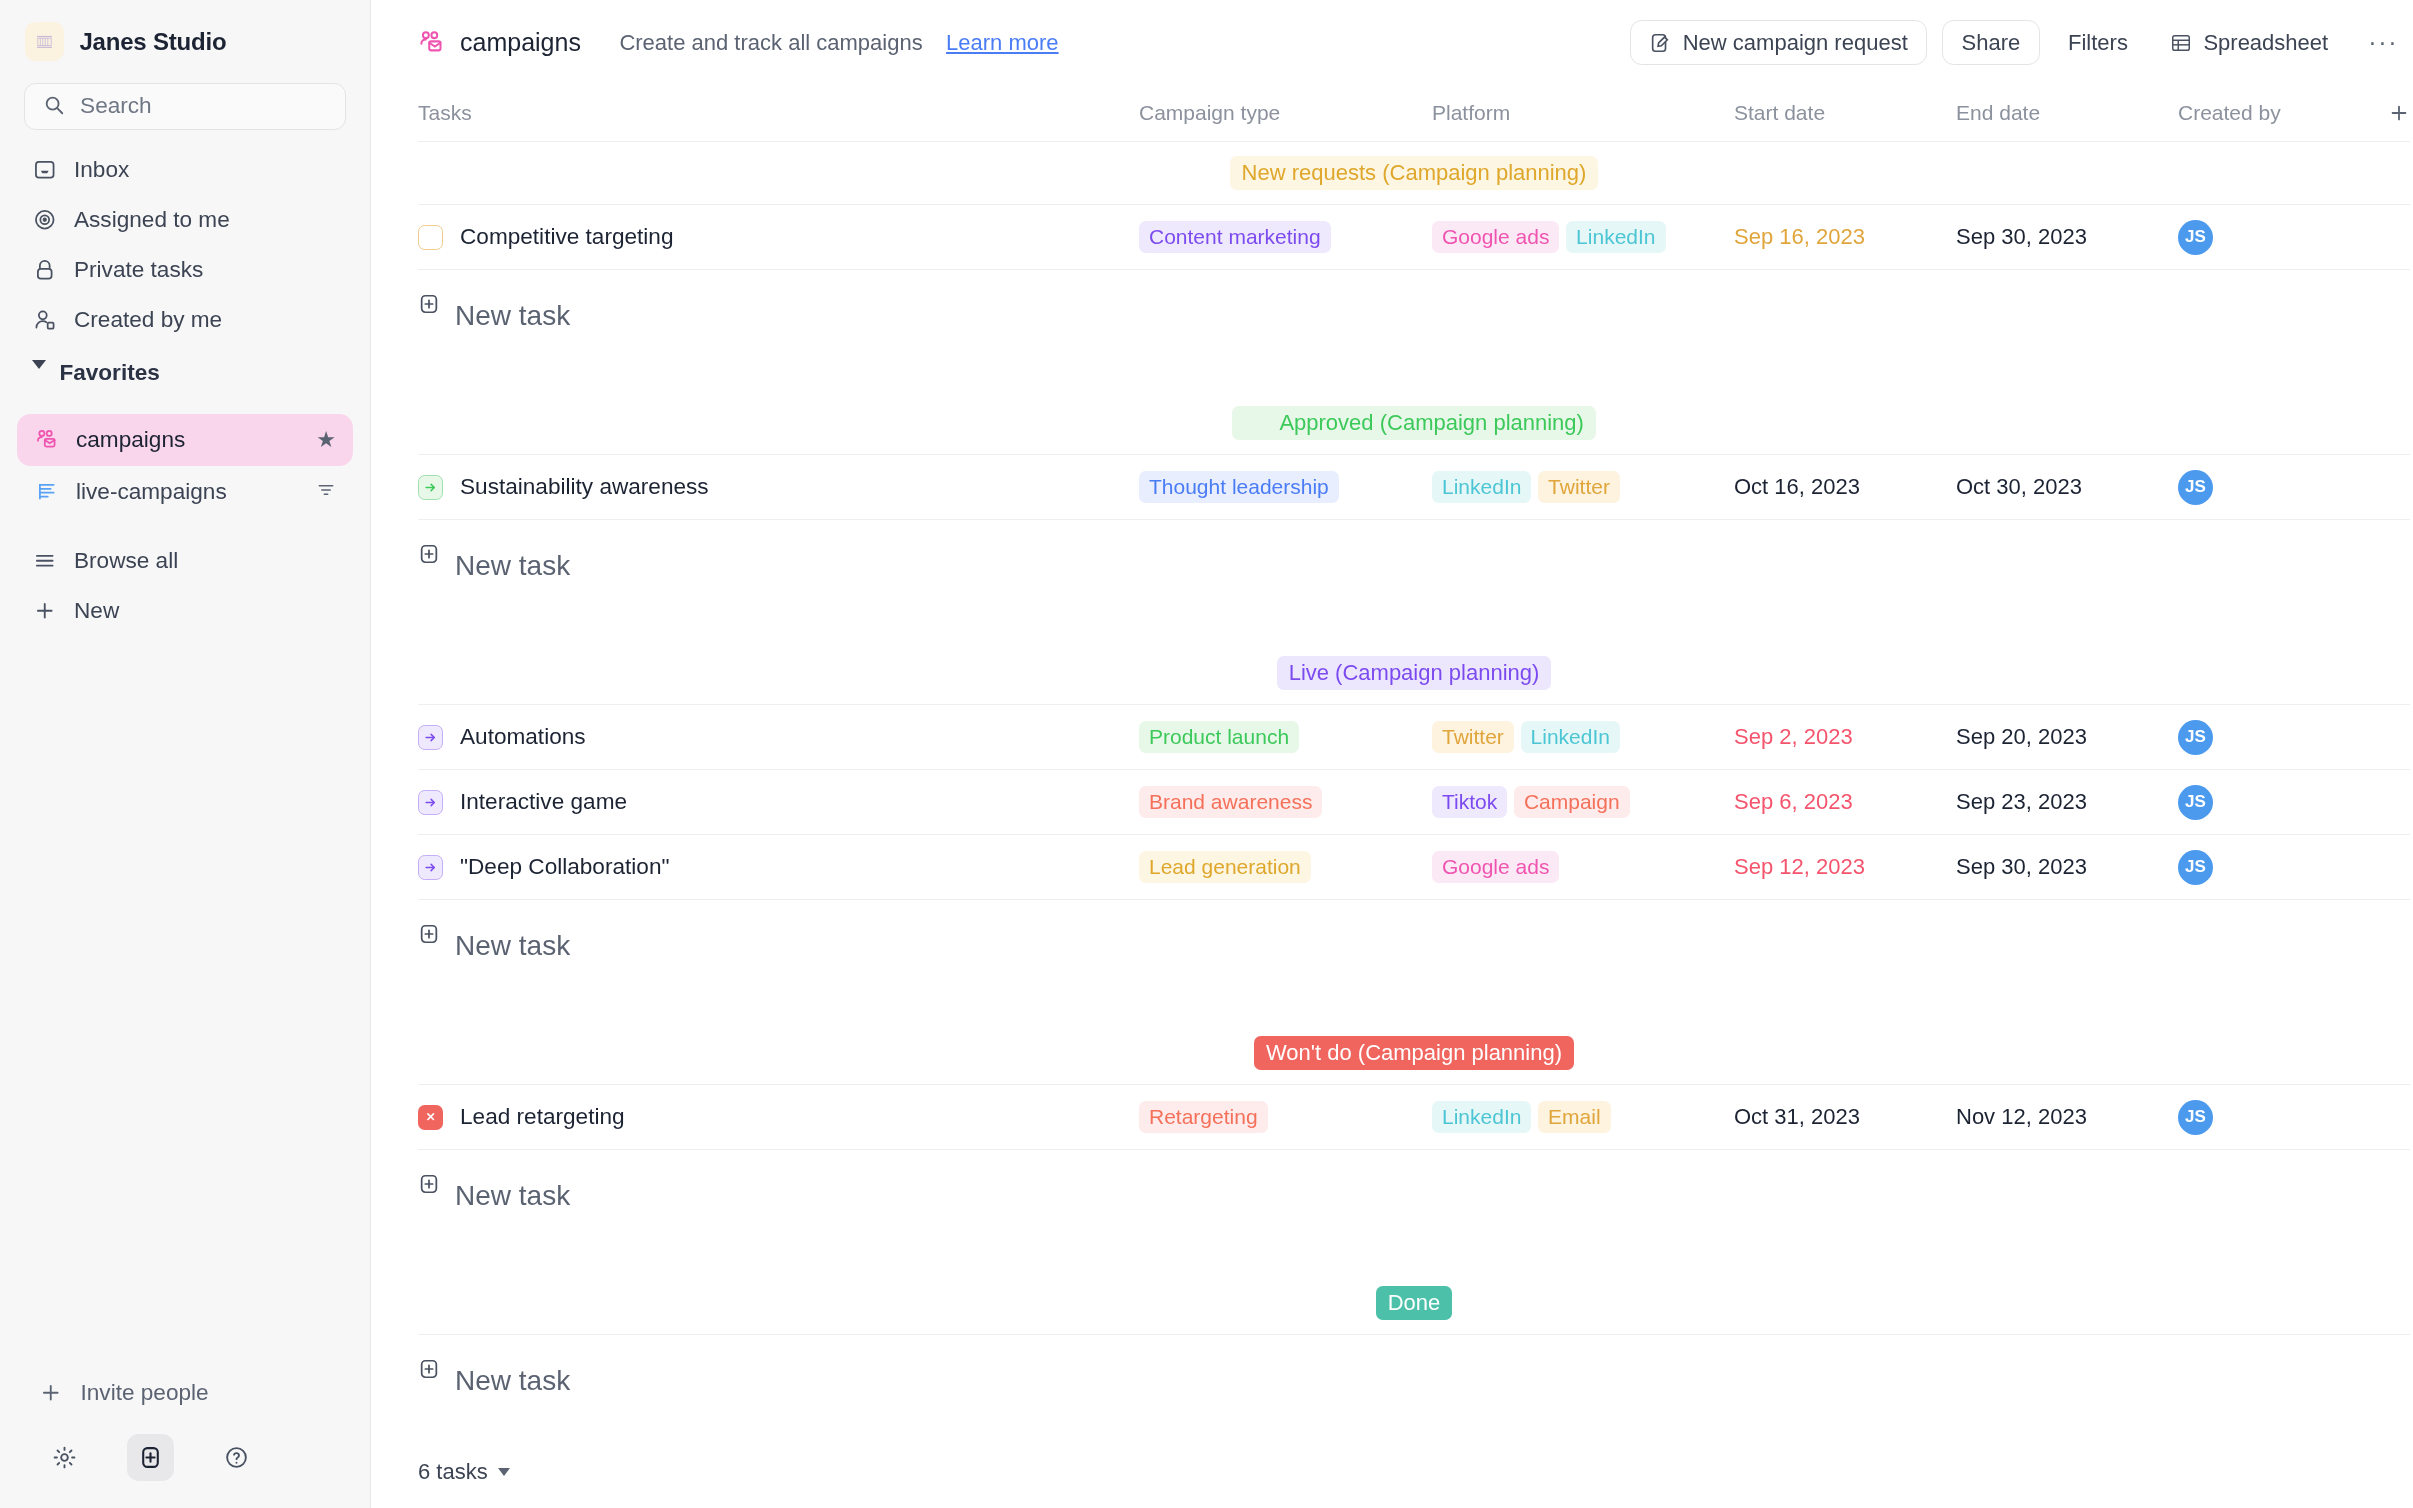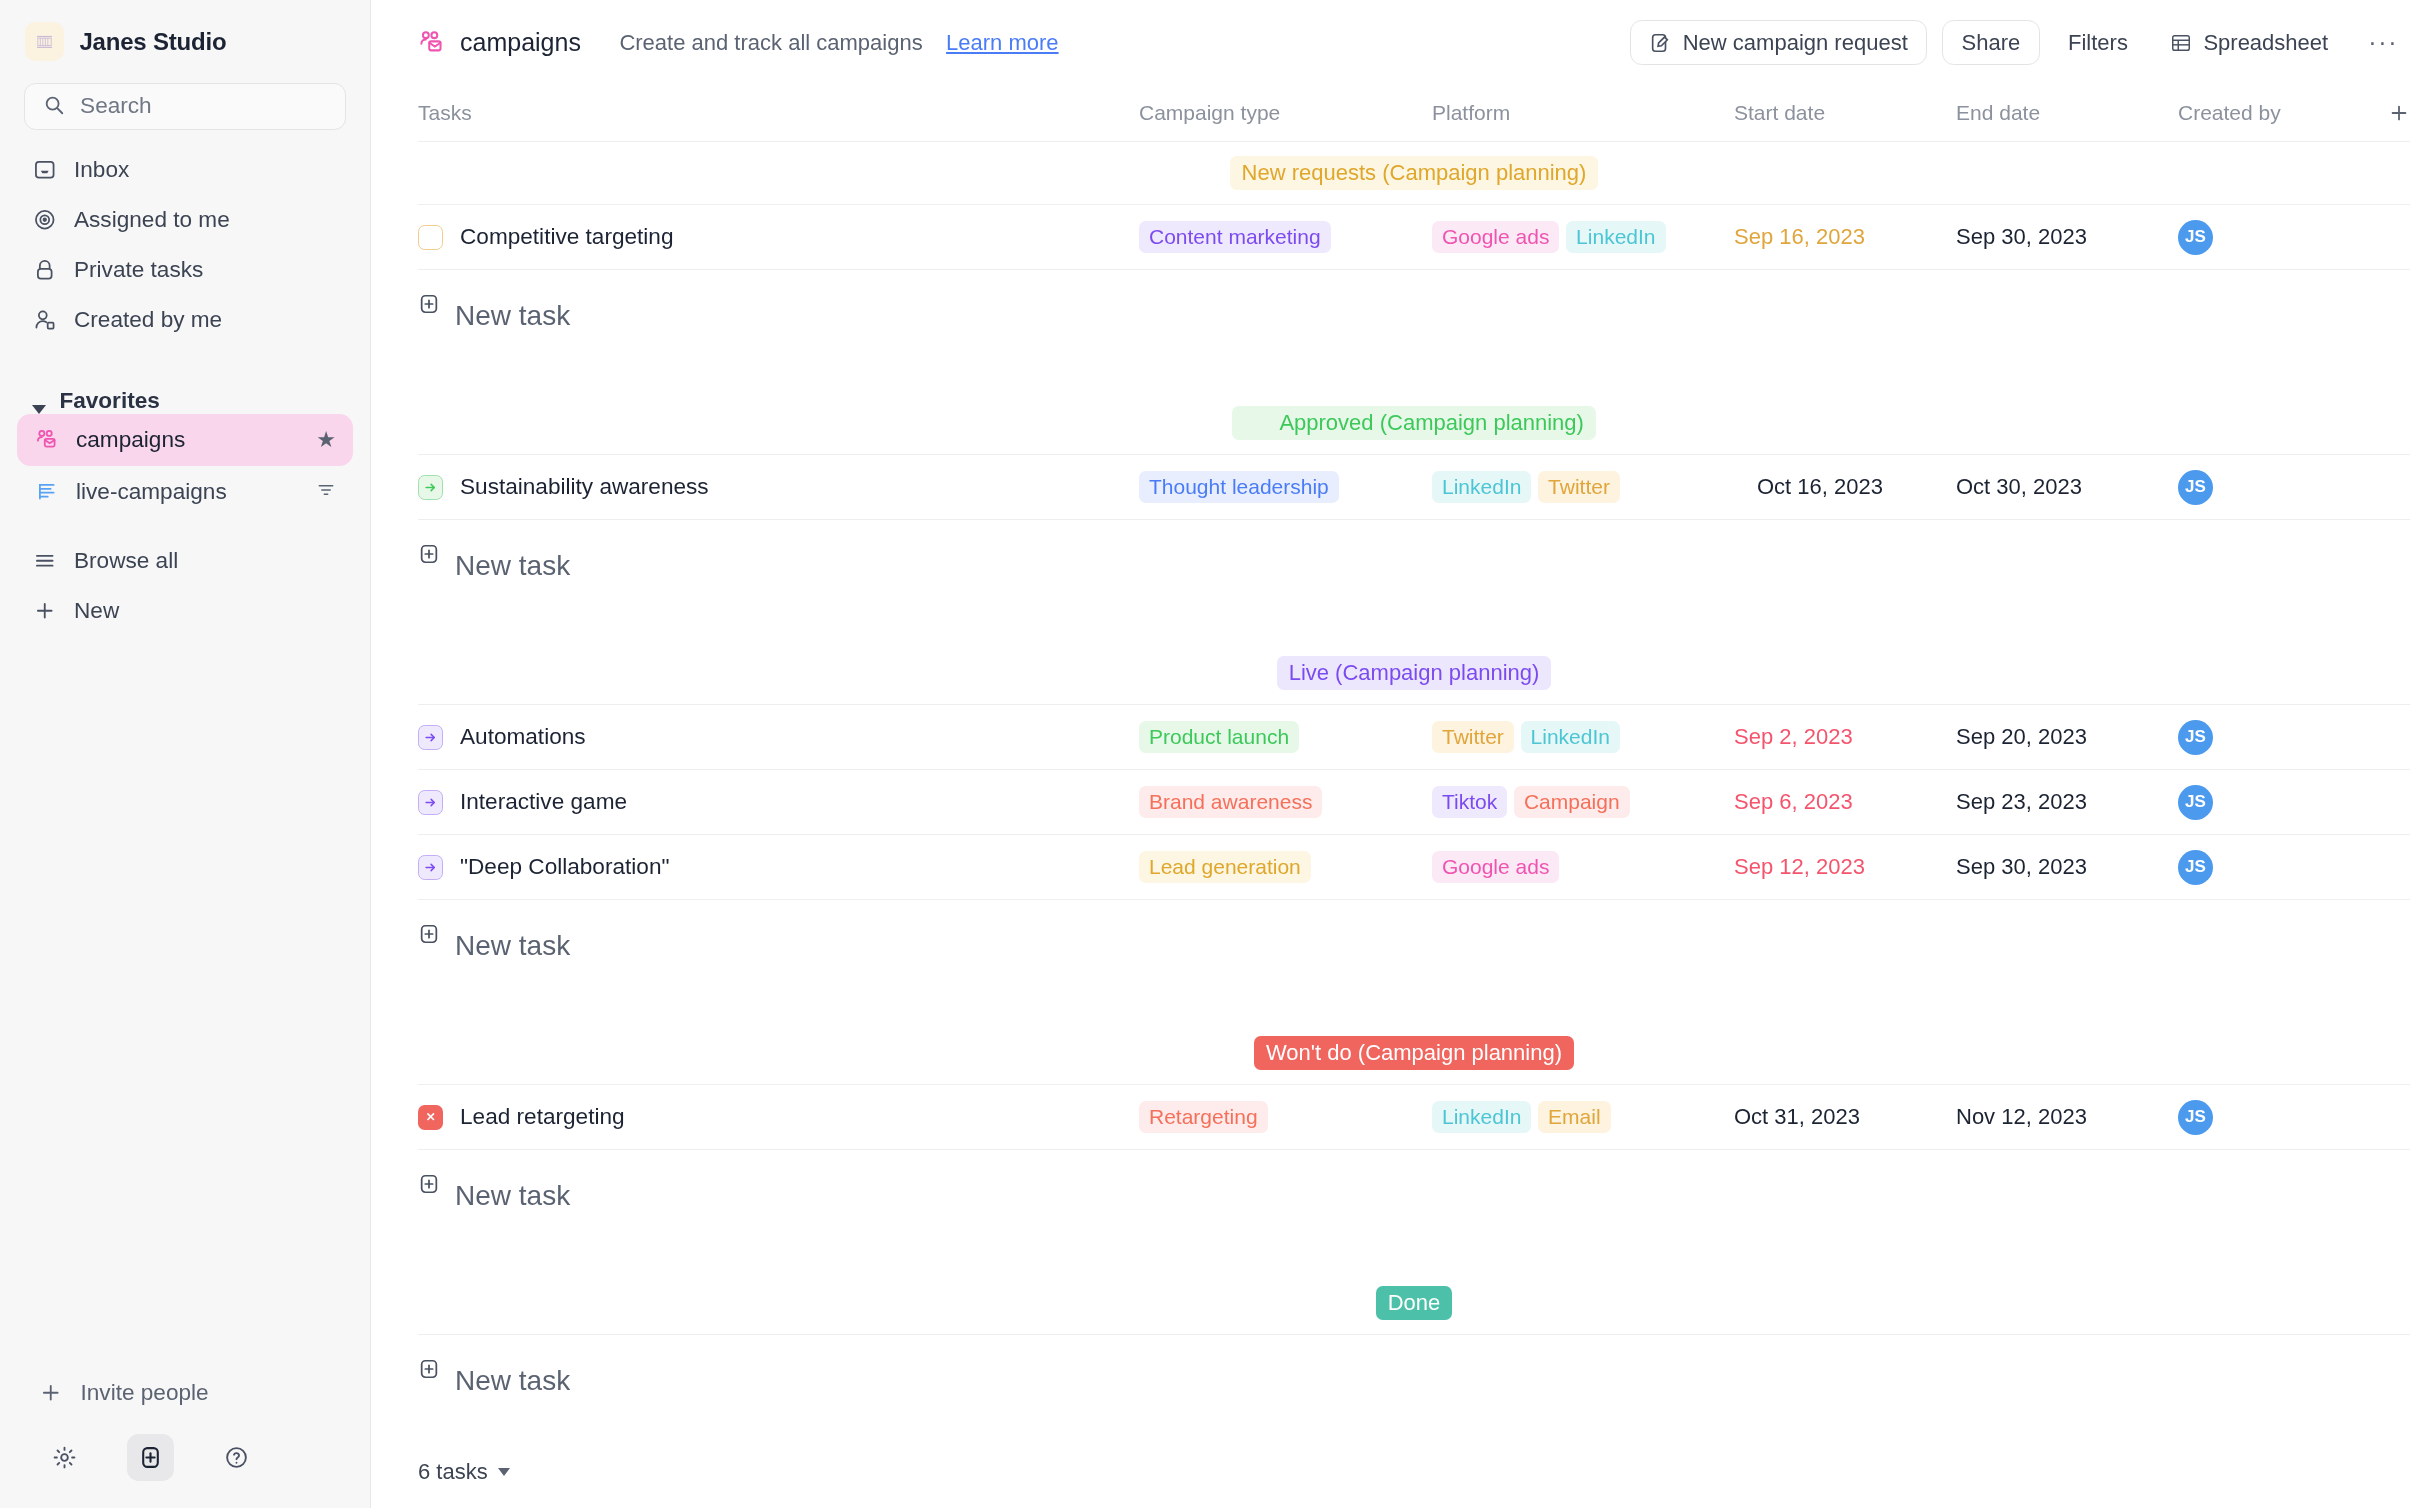"Favorites" .section-head { align-items: flex-end -> flex-start }
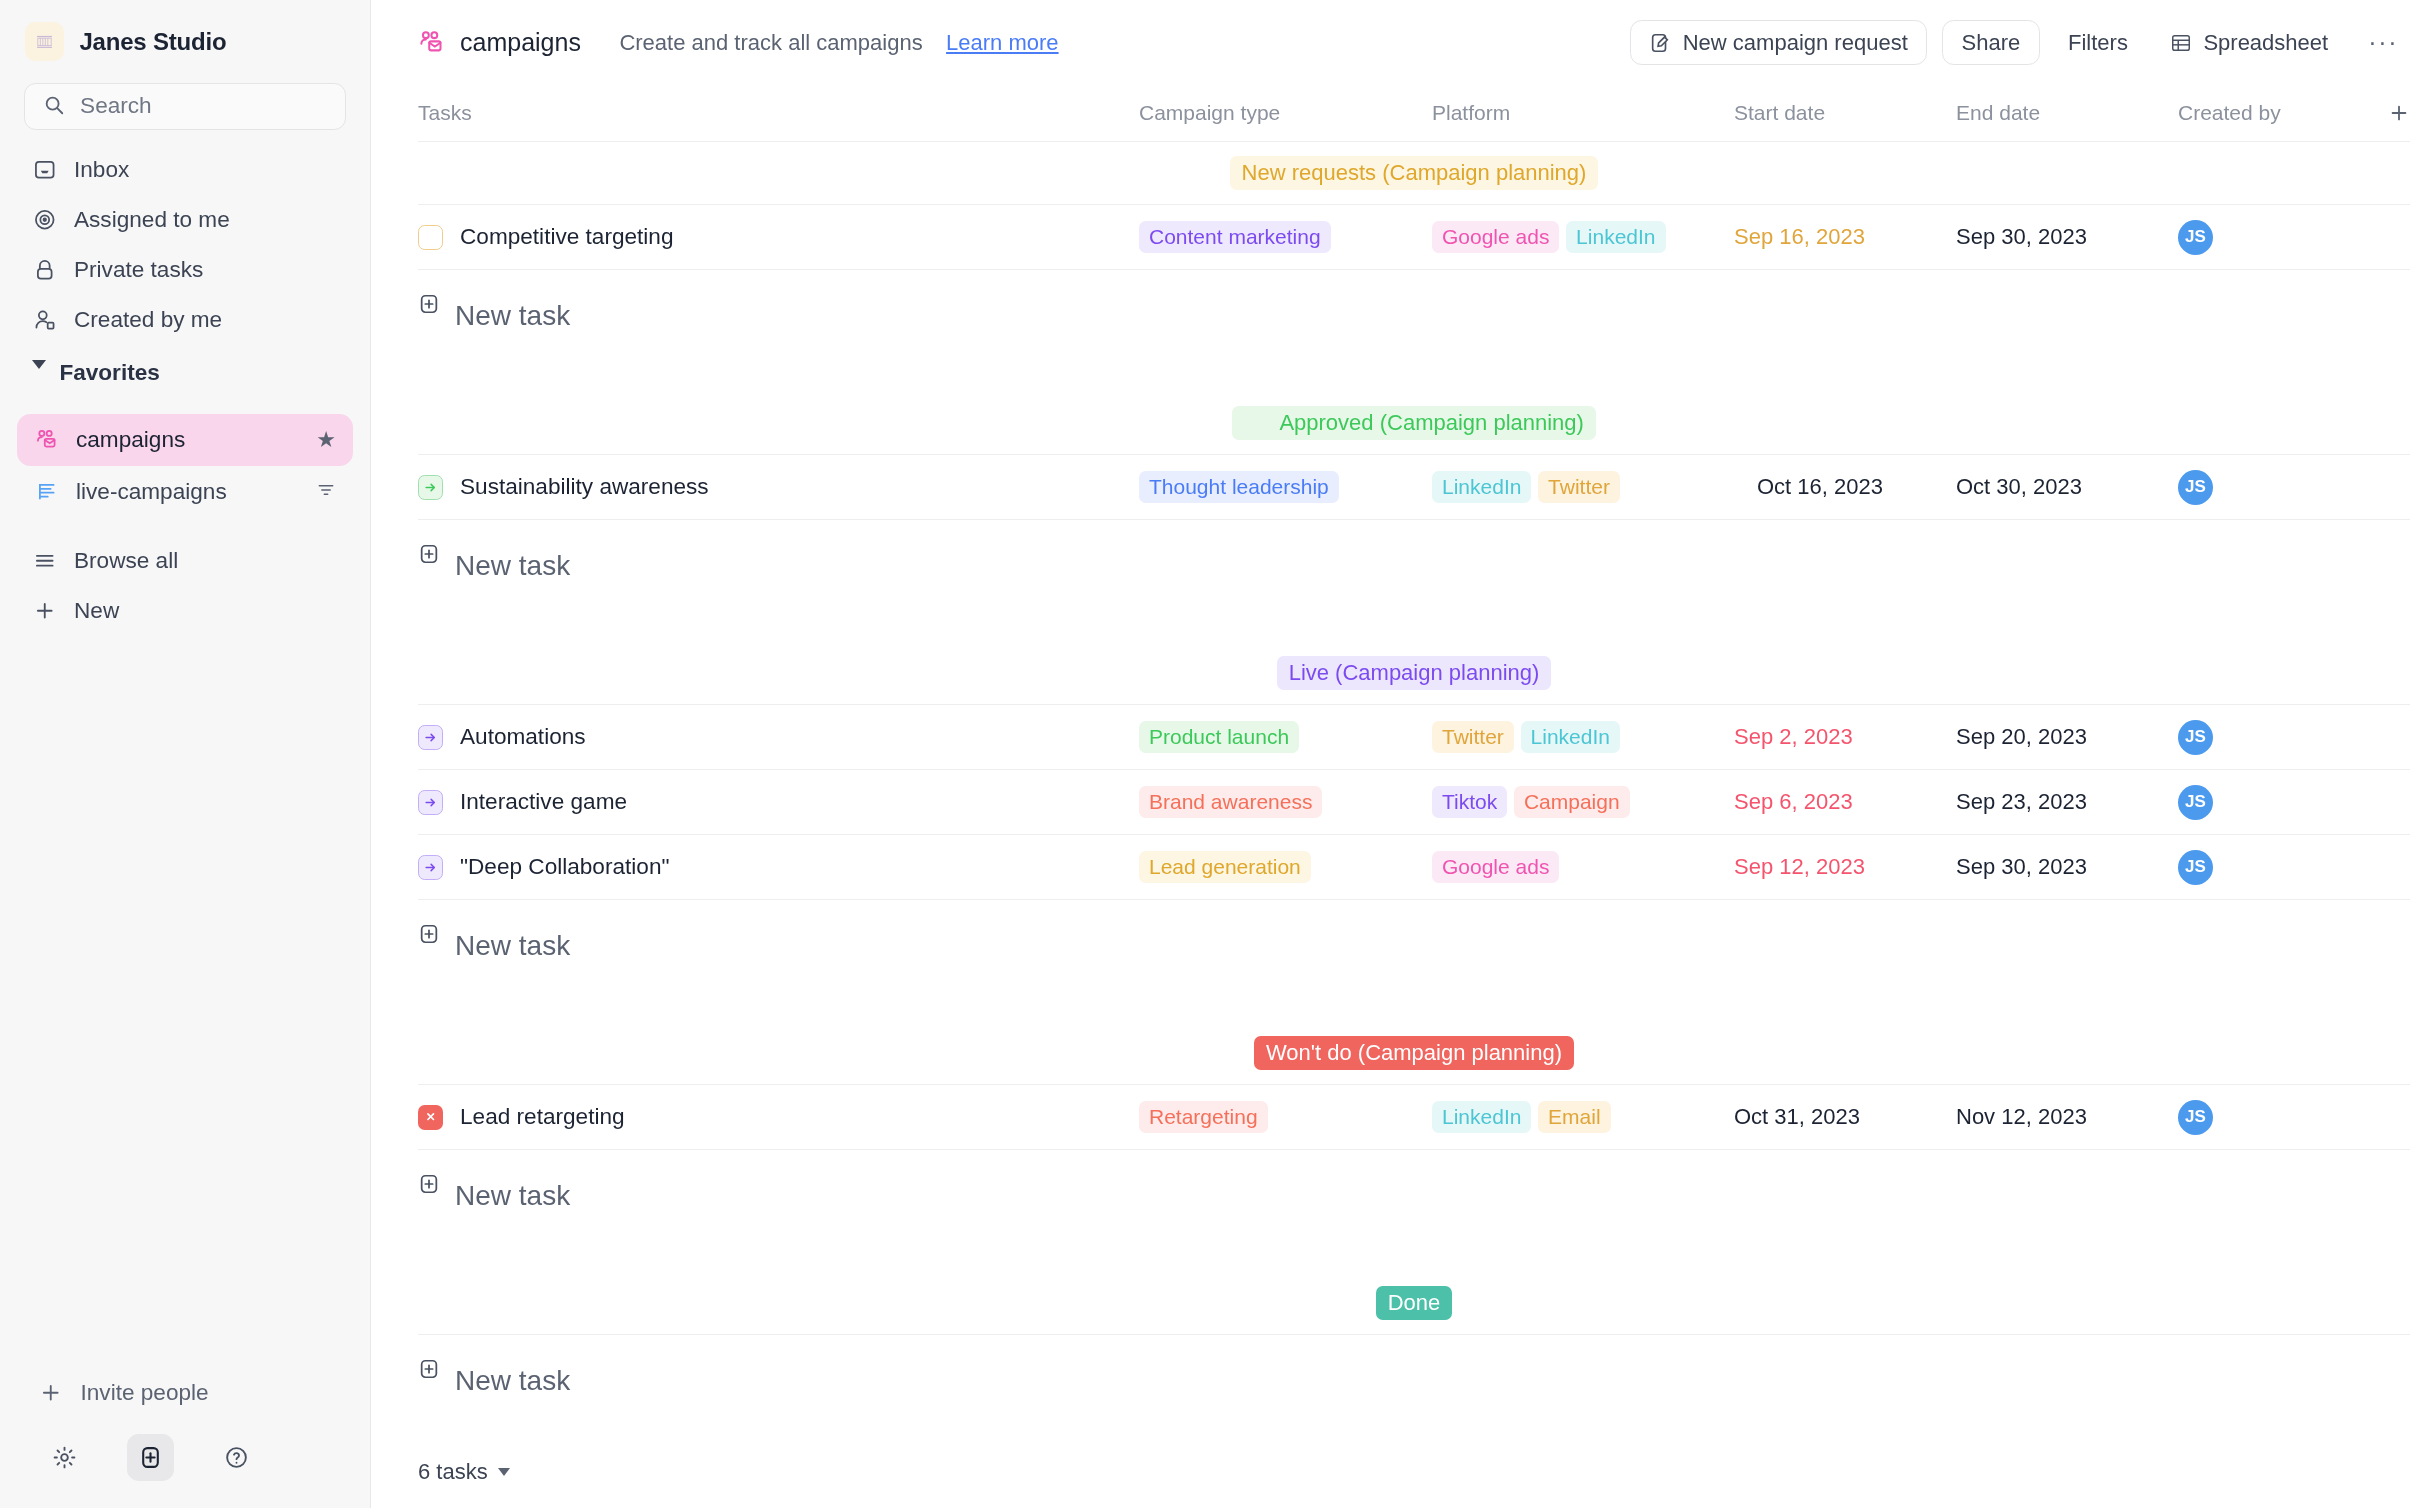"Oct 16, 2023" span.dt { margin-left: 23px -> none }
